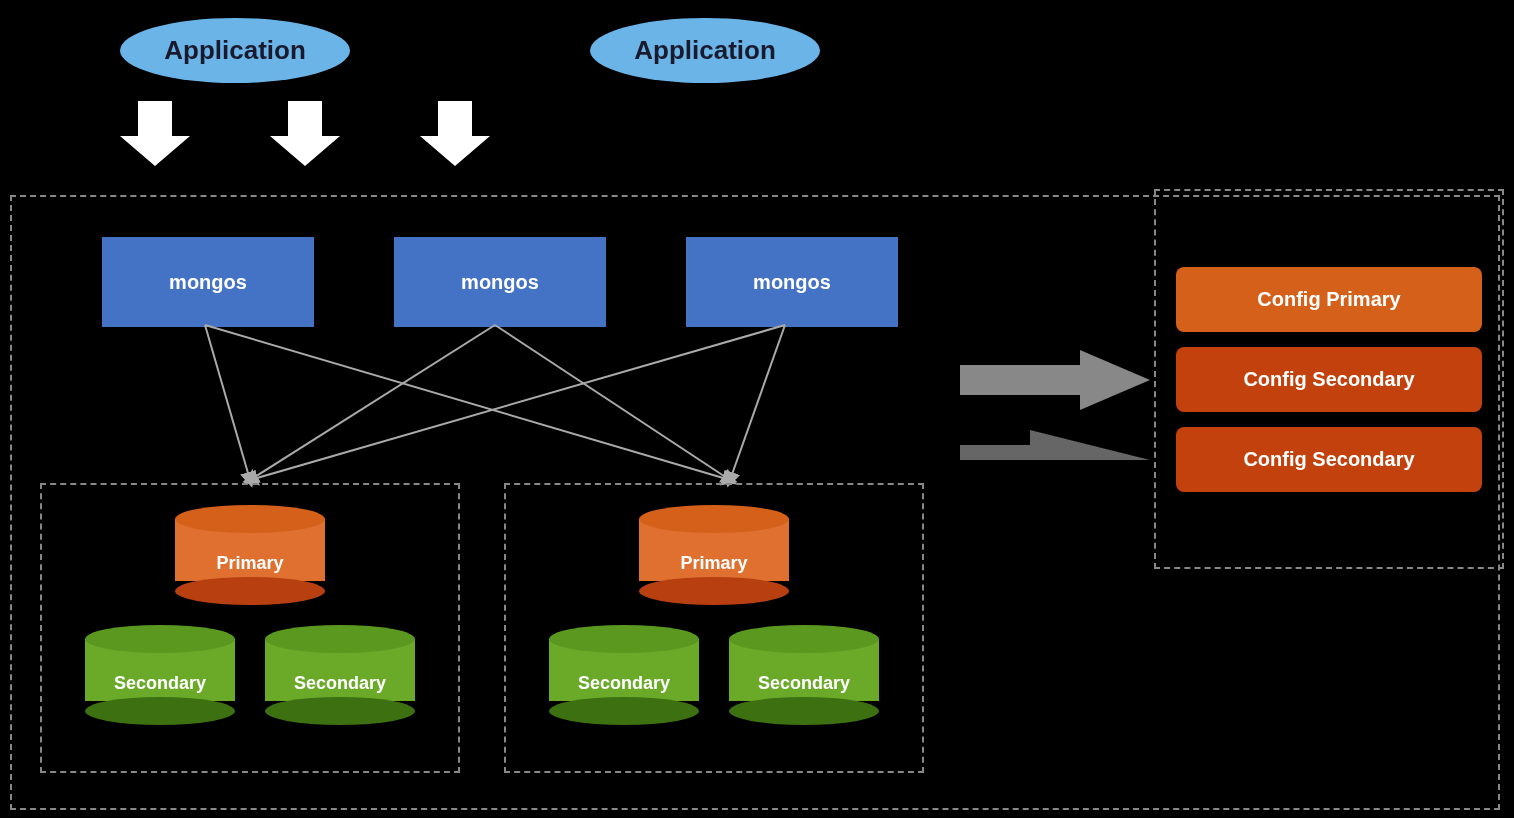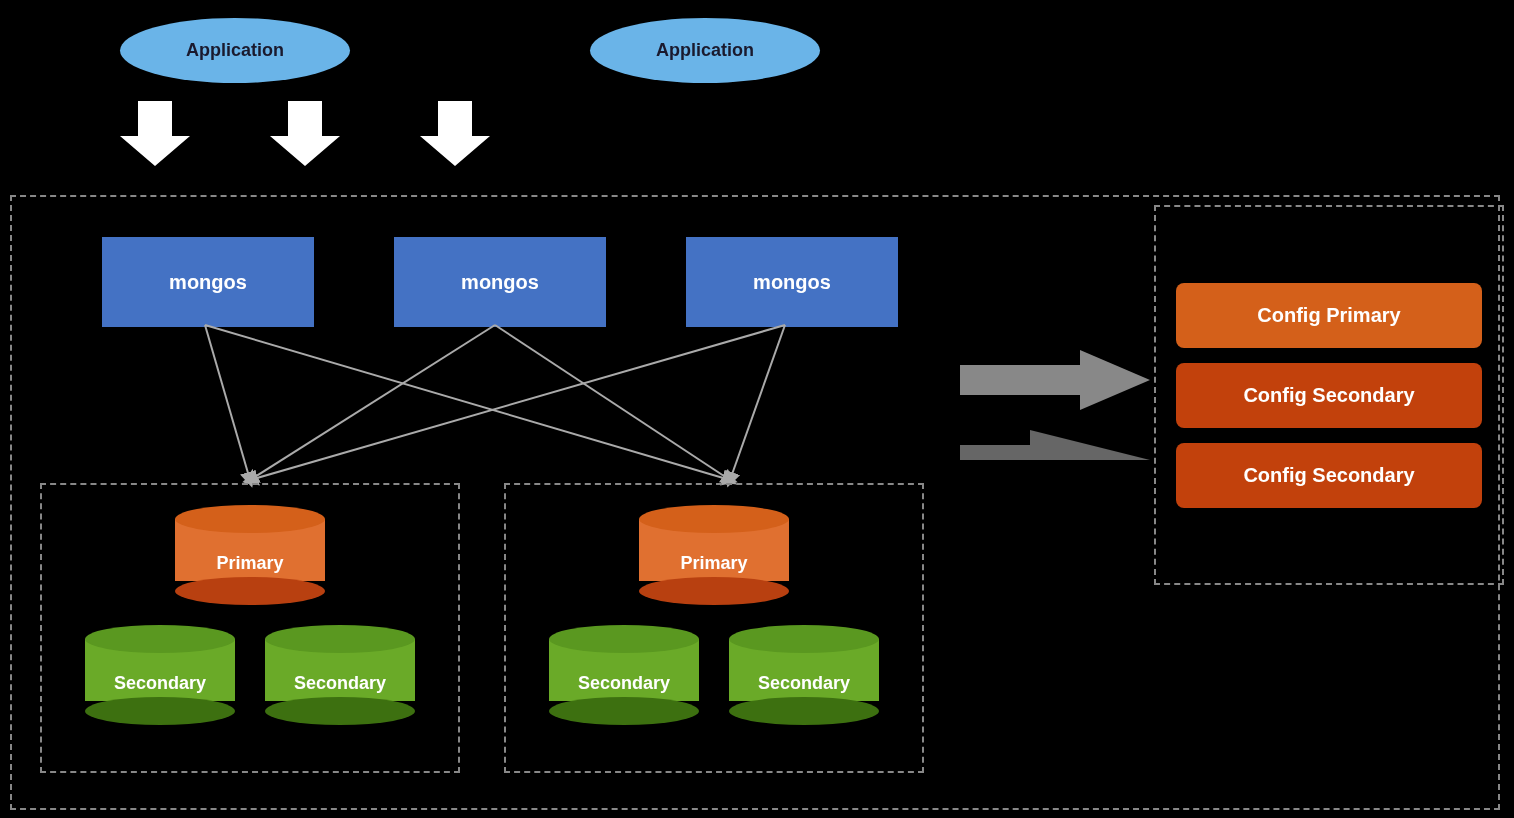"Application" .app-ellipse { font-size: 18px -> 26px }
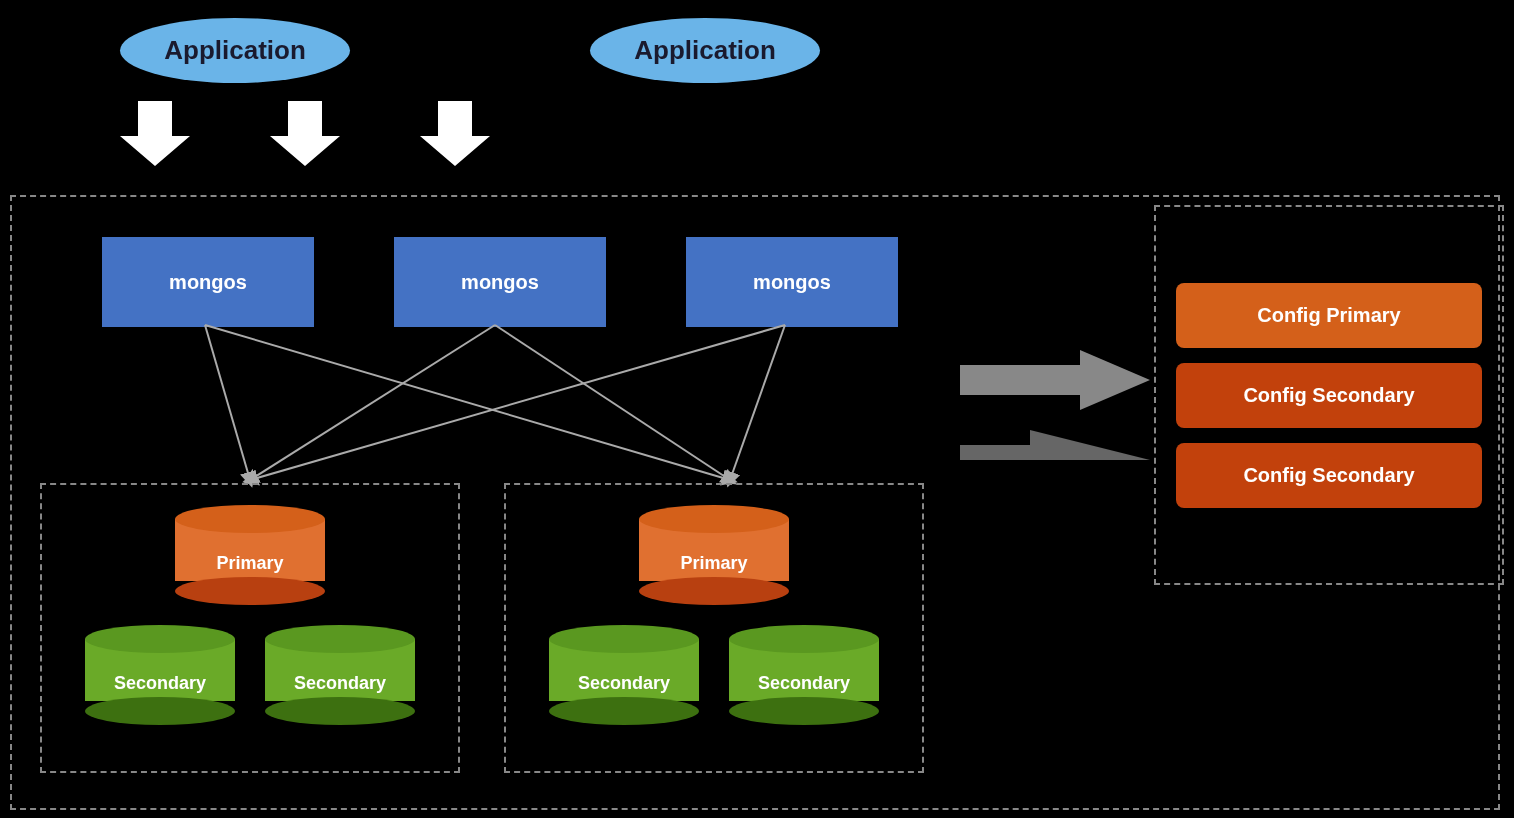"Config Primary" .config-box { top: 205px -> 189px }
